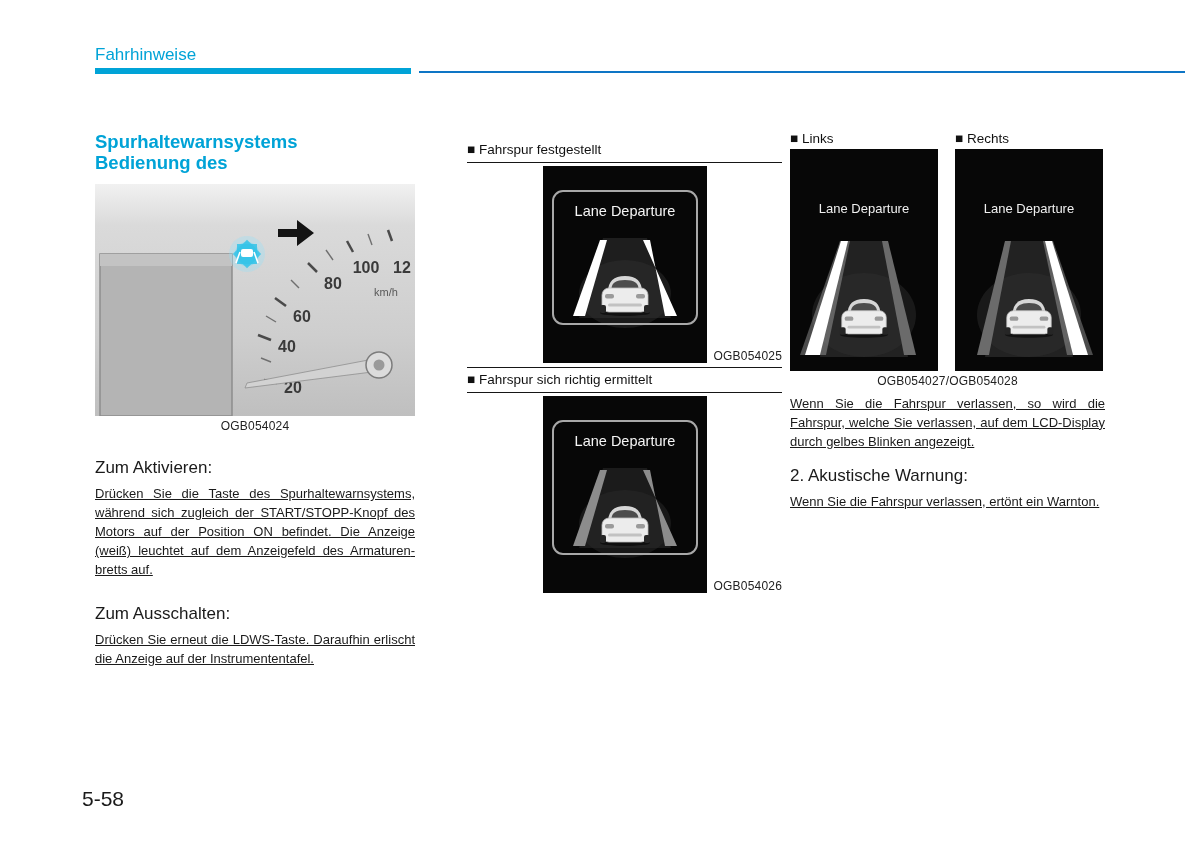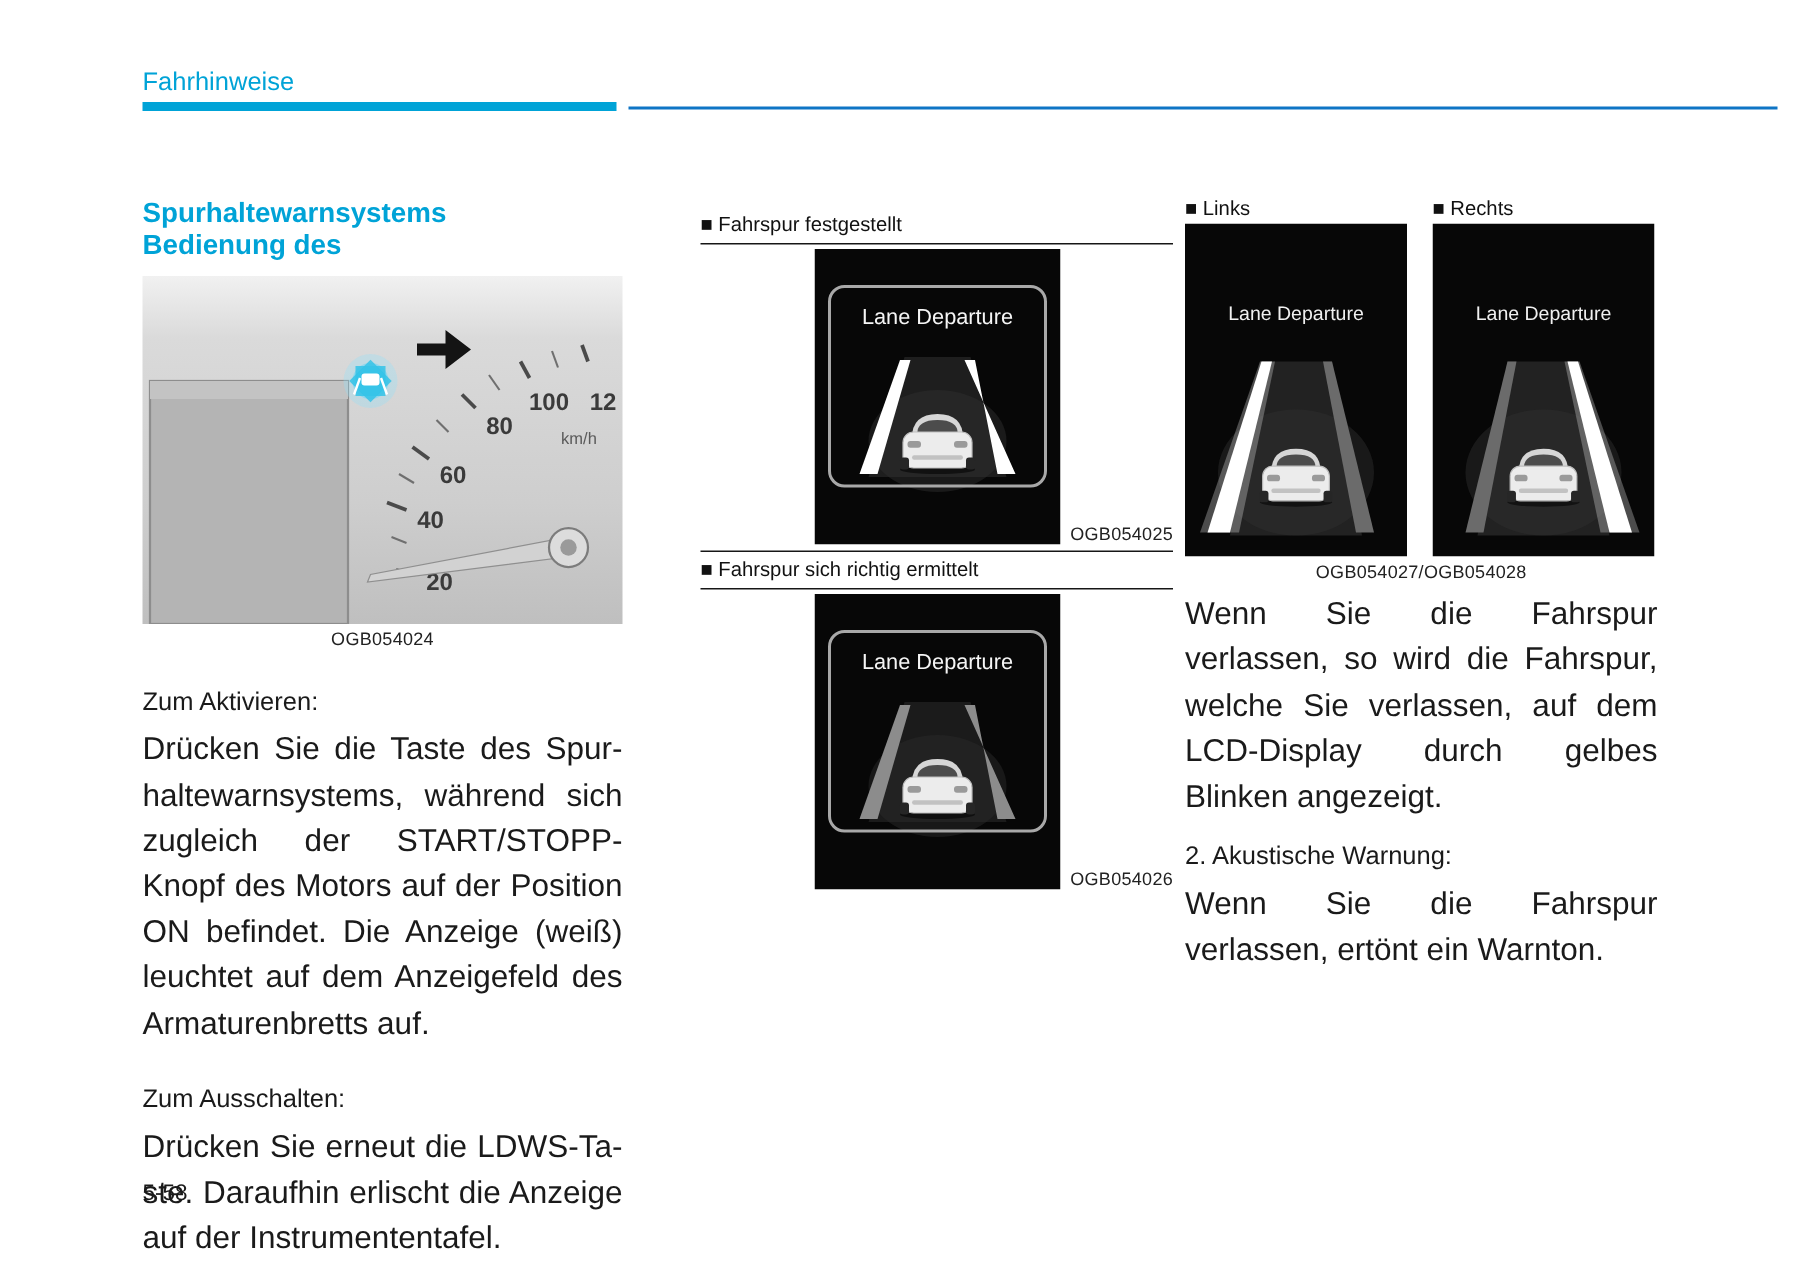"Wenn Sie die Fahrspur verlassen," .bodytext { font-size: 21px -> 13px; text-decoration: none -> underline }
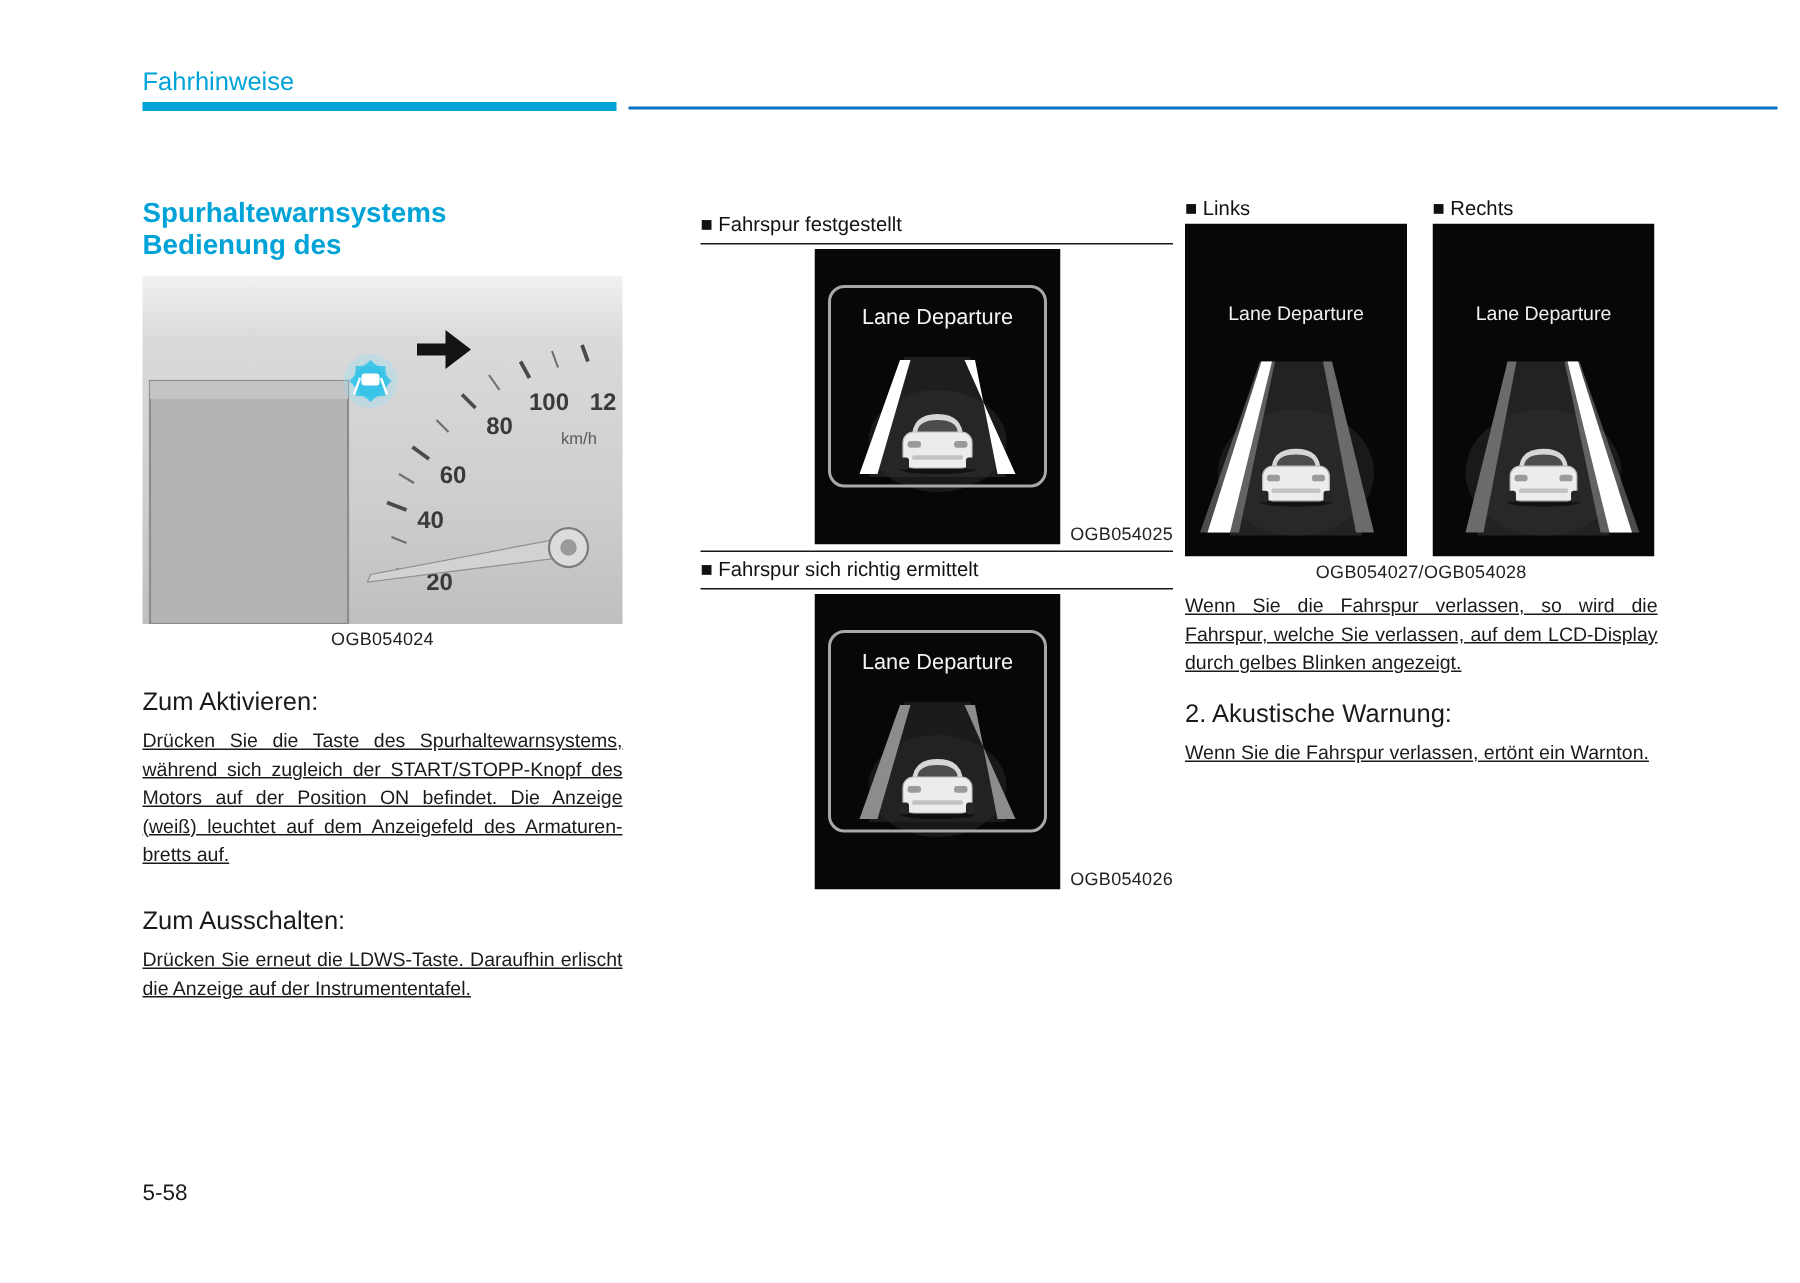"5-58" .pn { font-size: 15px -> 21px; left: 95px -> 82px }
